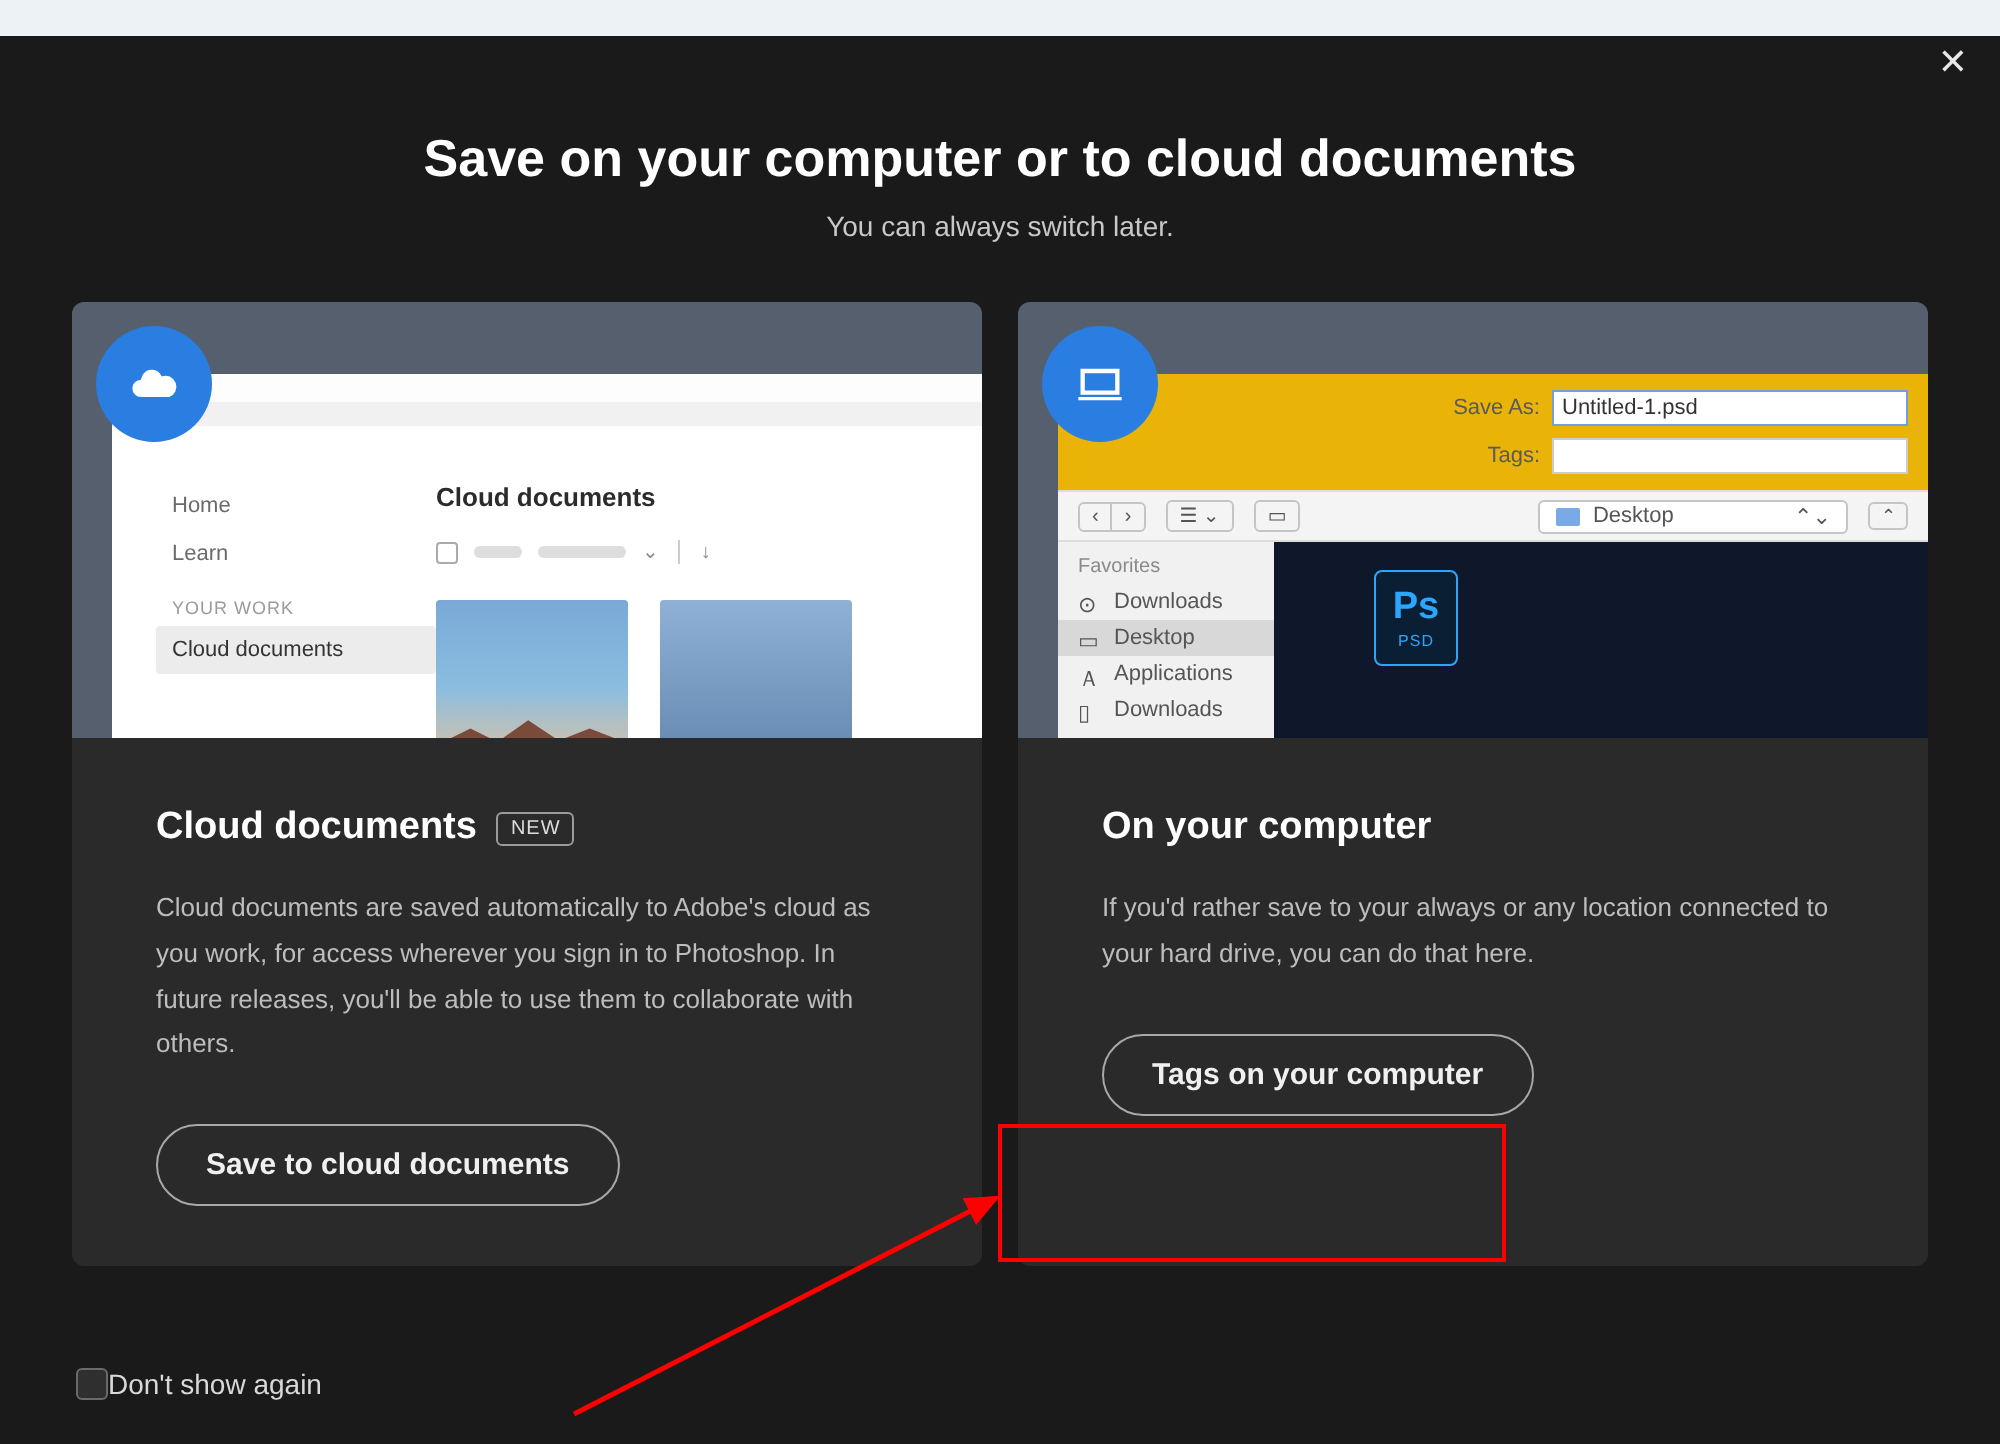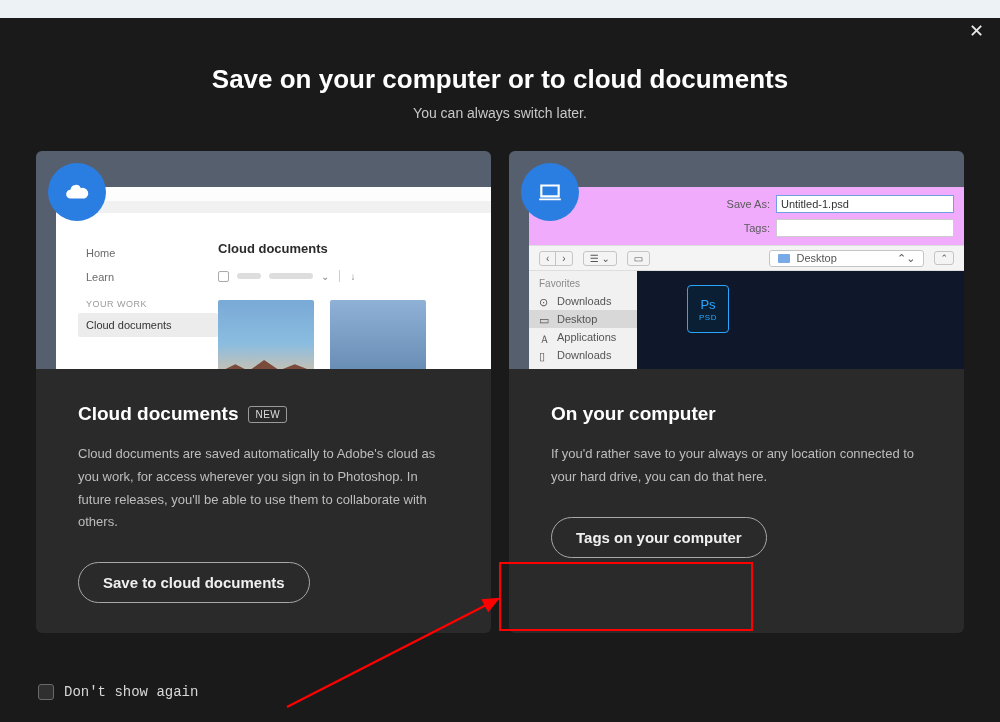"Save As:" .fin-top { background: #f0abfc -> #eab308 }
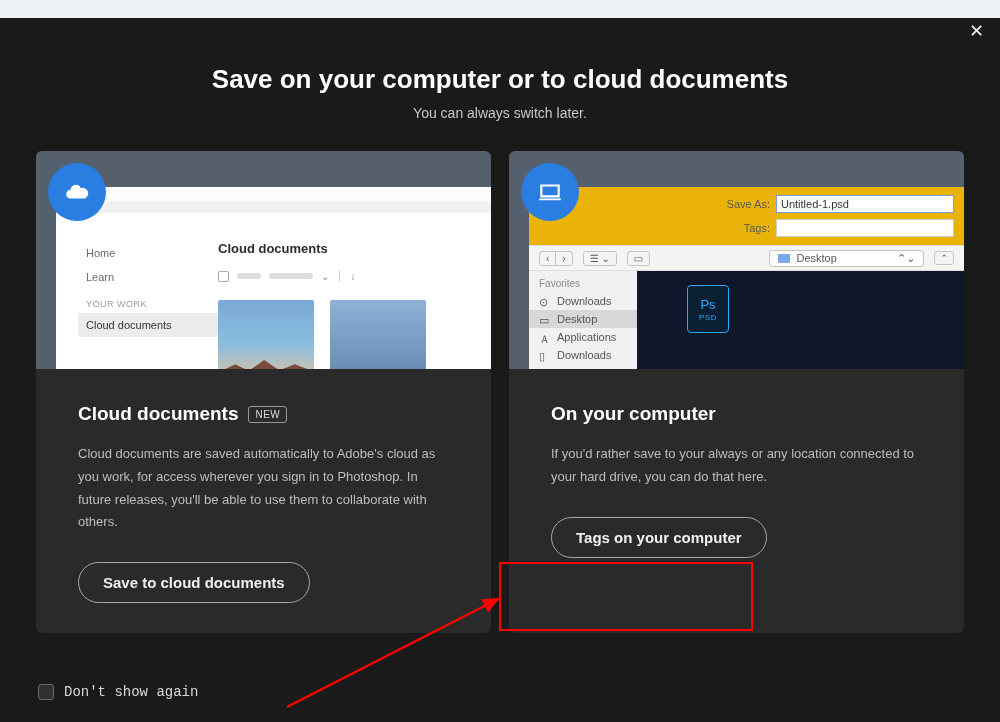"Ps" .psd .ps { font-size: 13px -> 19px; font-weight: 400 -> 700 }
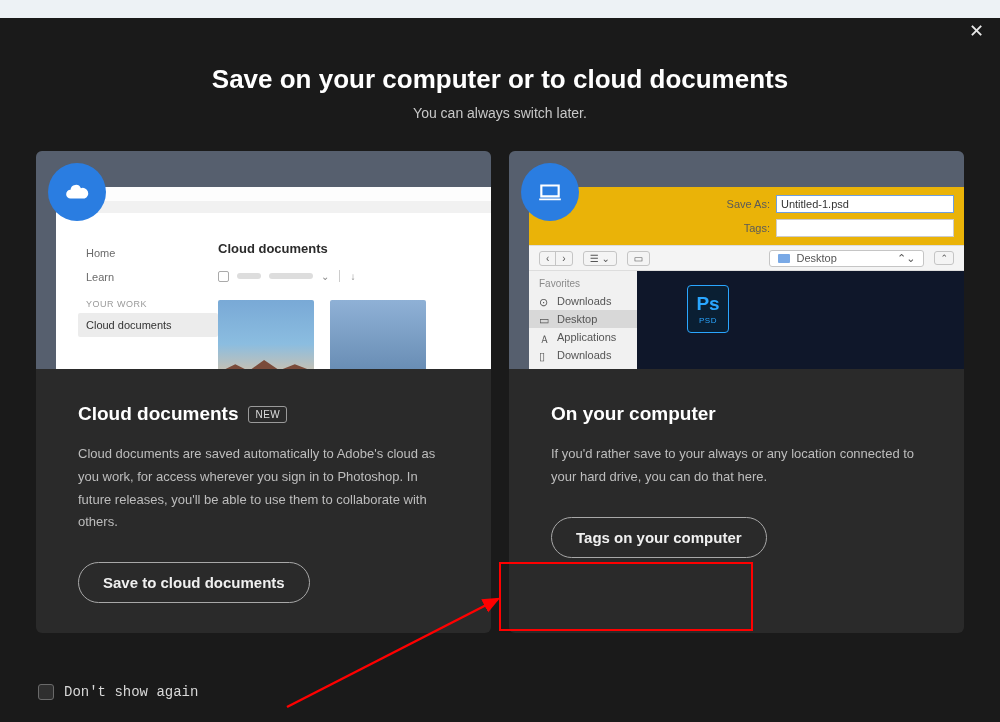"Don't show again" .footer { font-family: Liberation Mono, monospace -> none; gap: 10px -> none }
